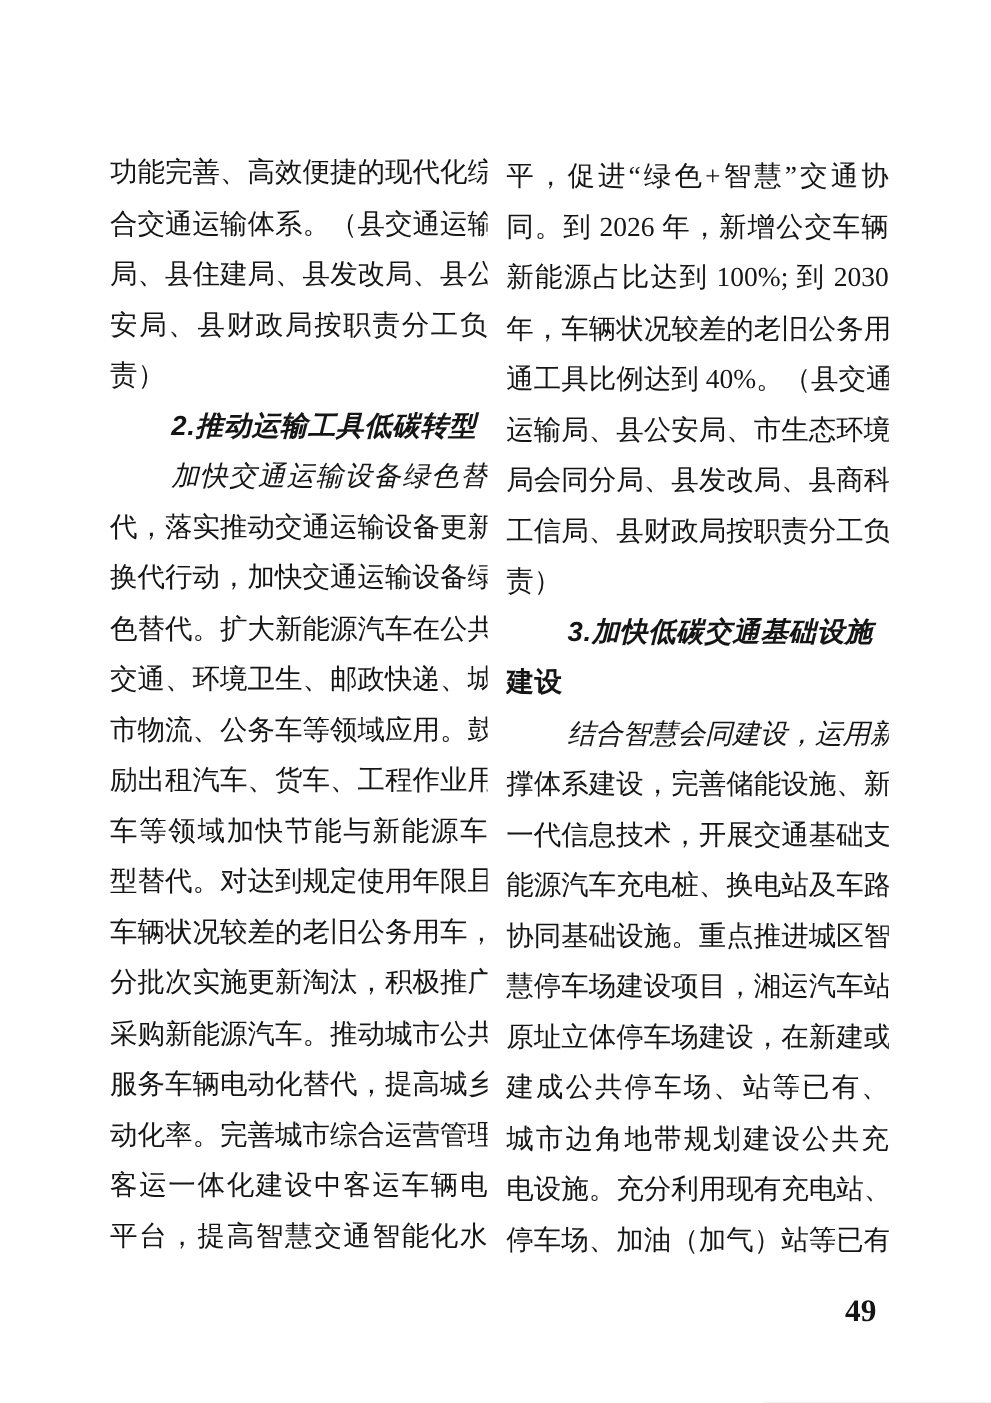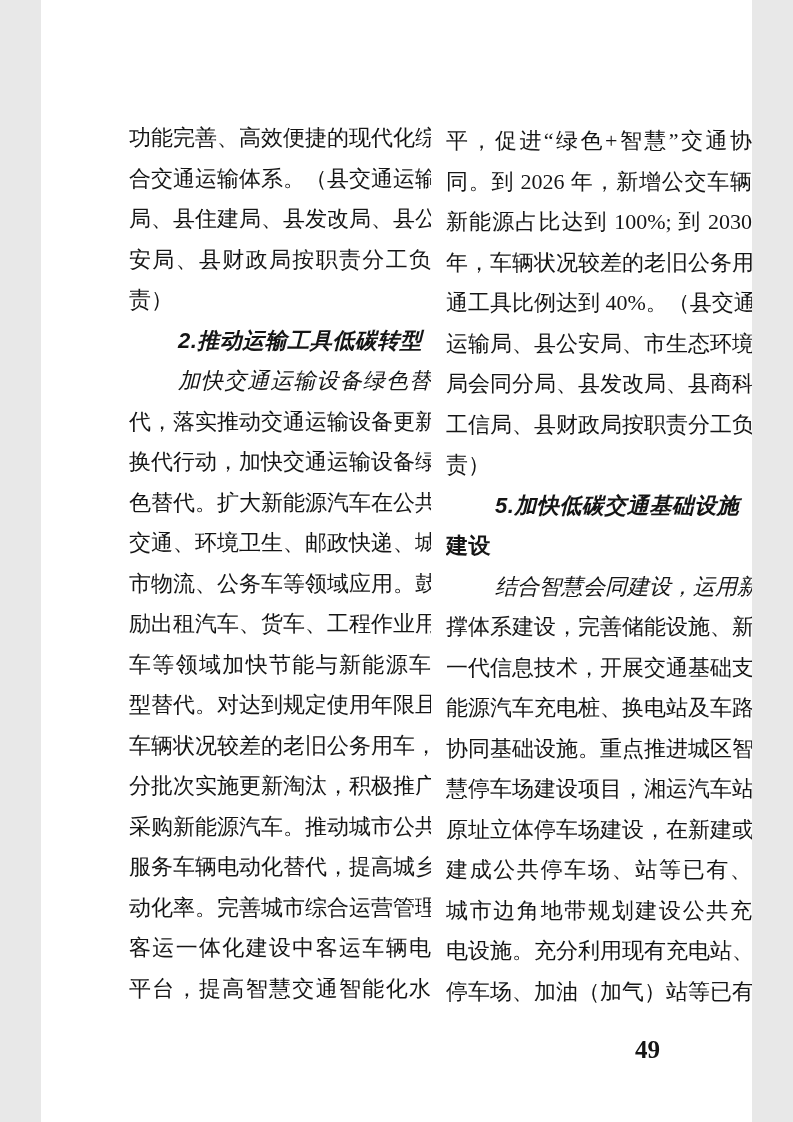"功能完善、高效便捷的现代化综" .page { padding-left: 44px -> none; width: 667px -> 793px }
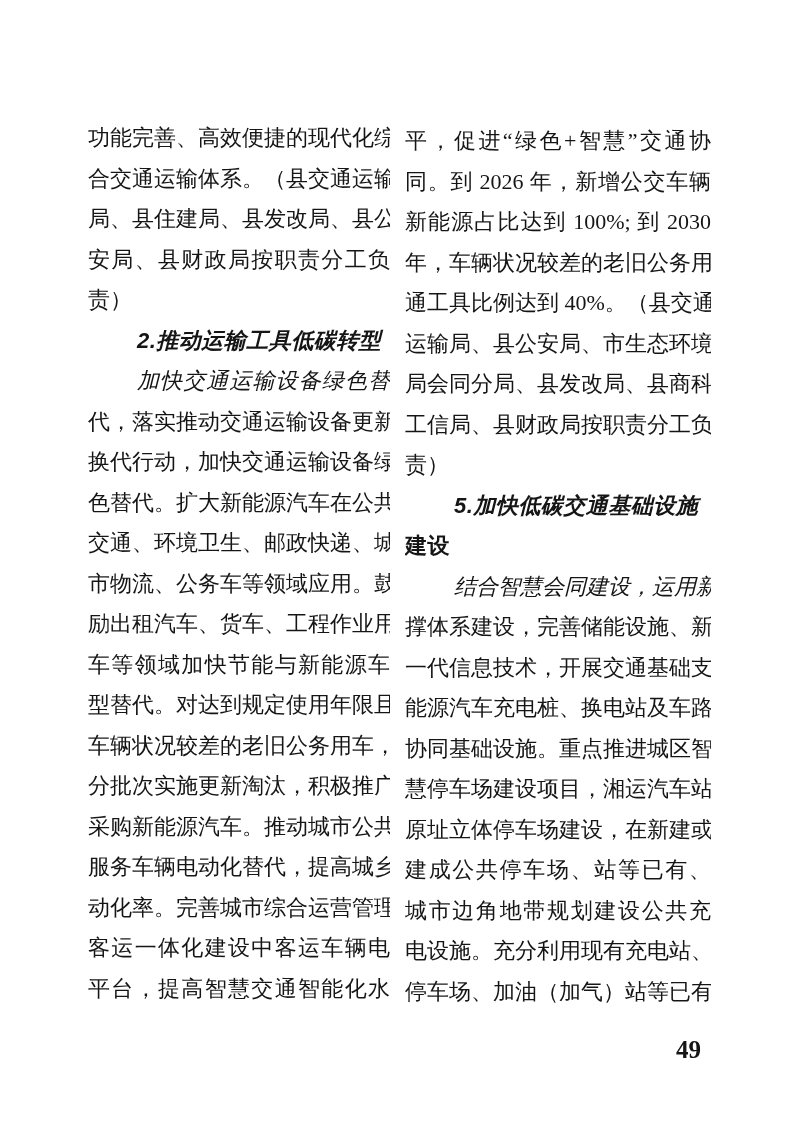"5.加快低碳交通基础设施" div.line { text: 5 -> 3 }
